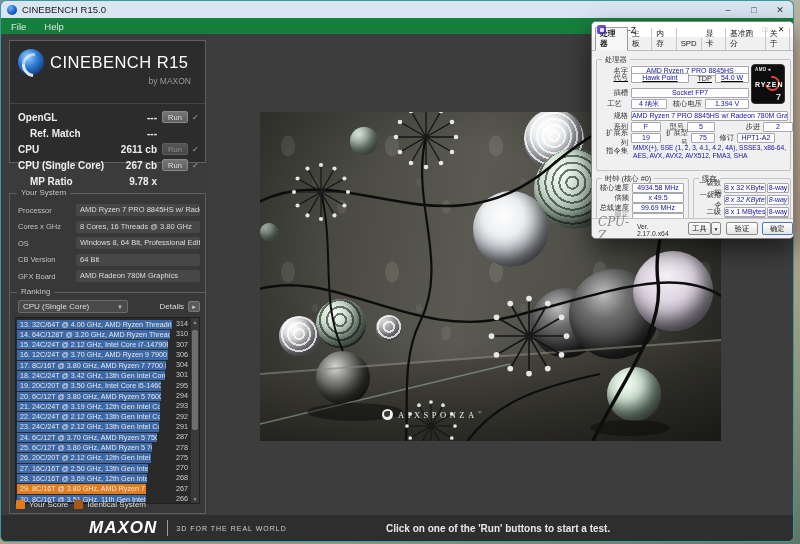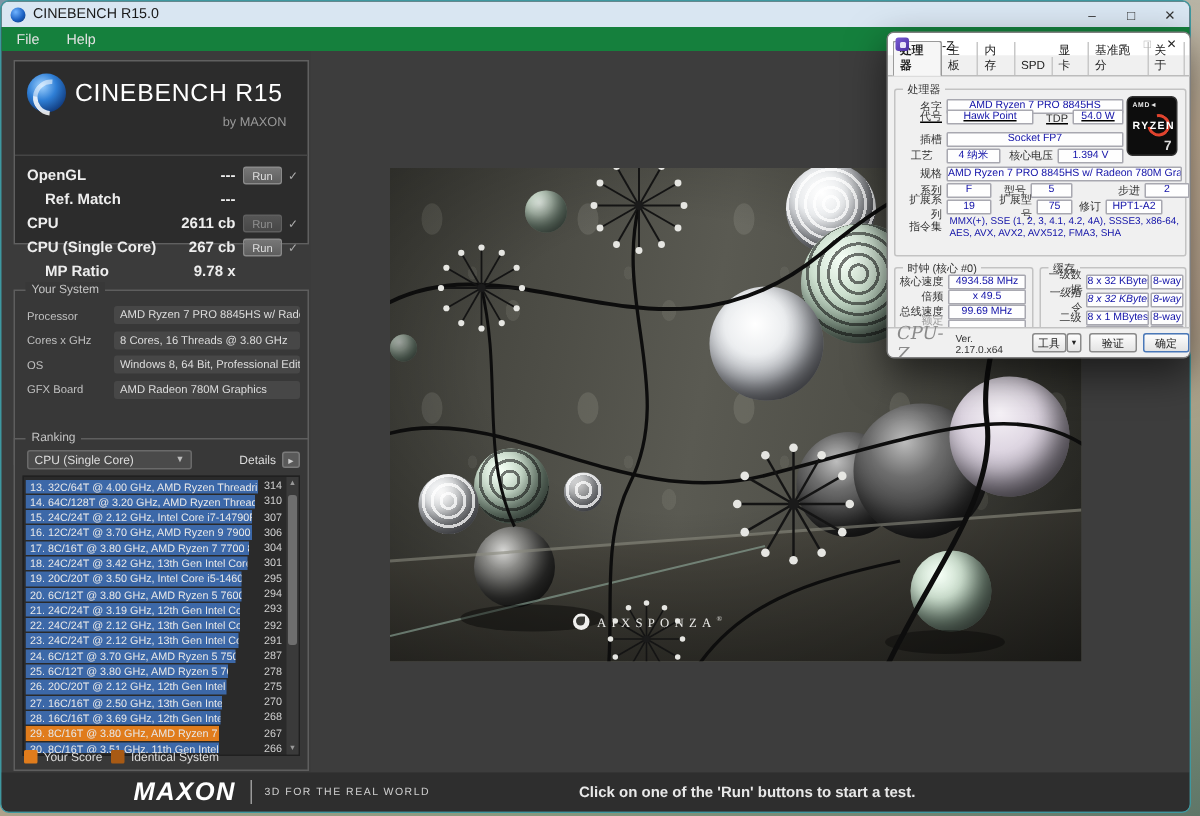"CB Version" div.sys-row { html: none -> <div> <span>CB Version</span> <span>64 Bit</span> </div> }
